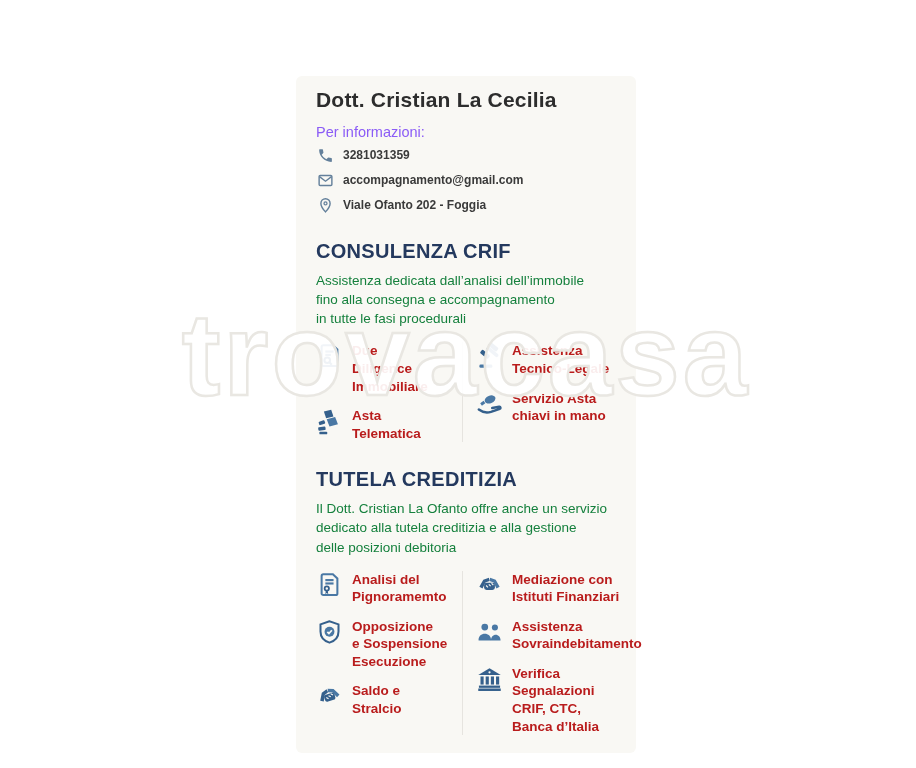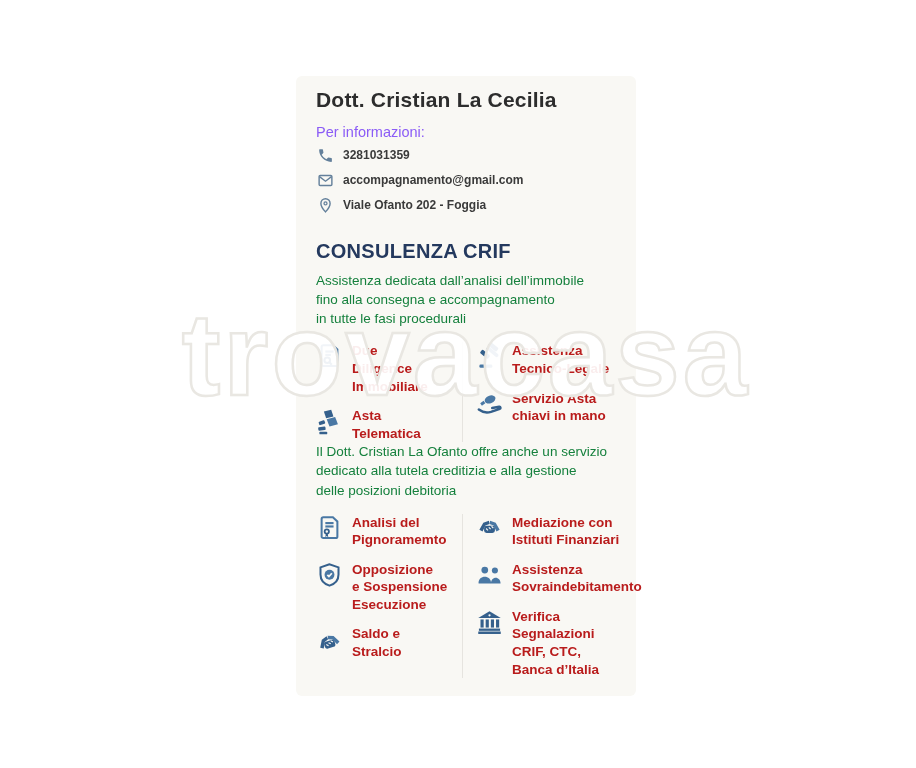"TUTELA CREDITIZIA" h2.section-title { html: none -> <h2>TUTELA CREDITIZIA</h2> }
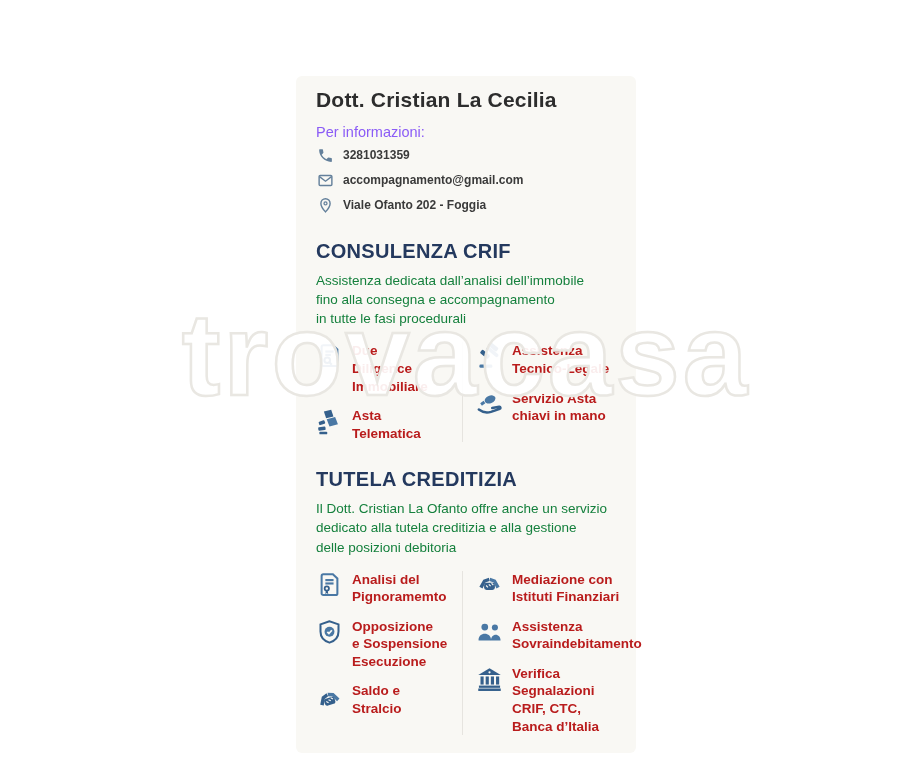"Saldo e Stralcio" .svc-item.vcenter { align-items: center -> flex-start }
